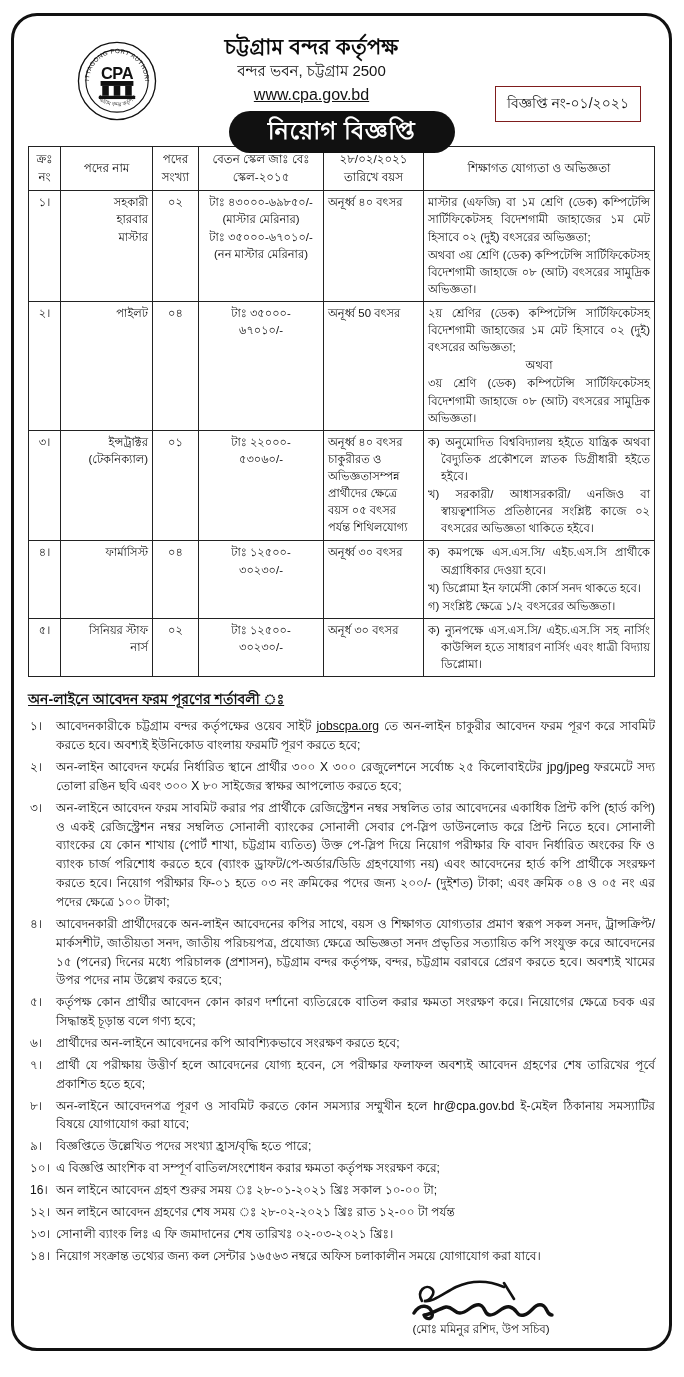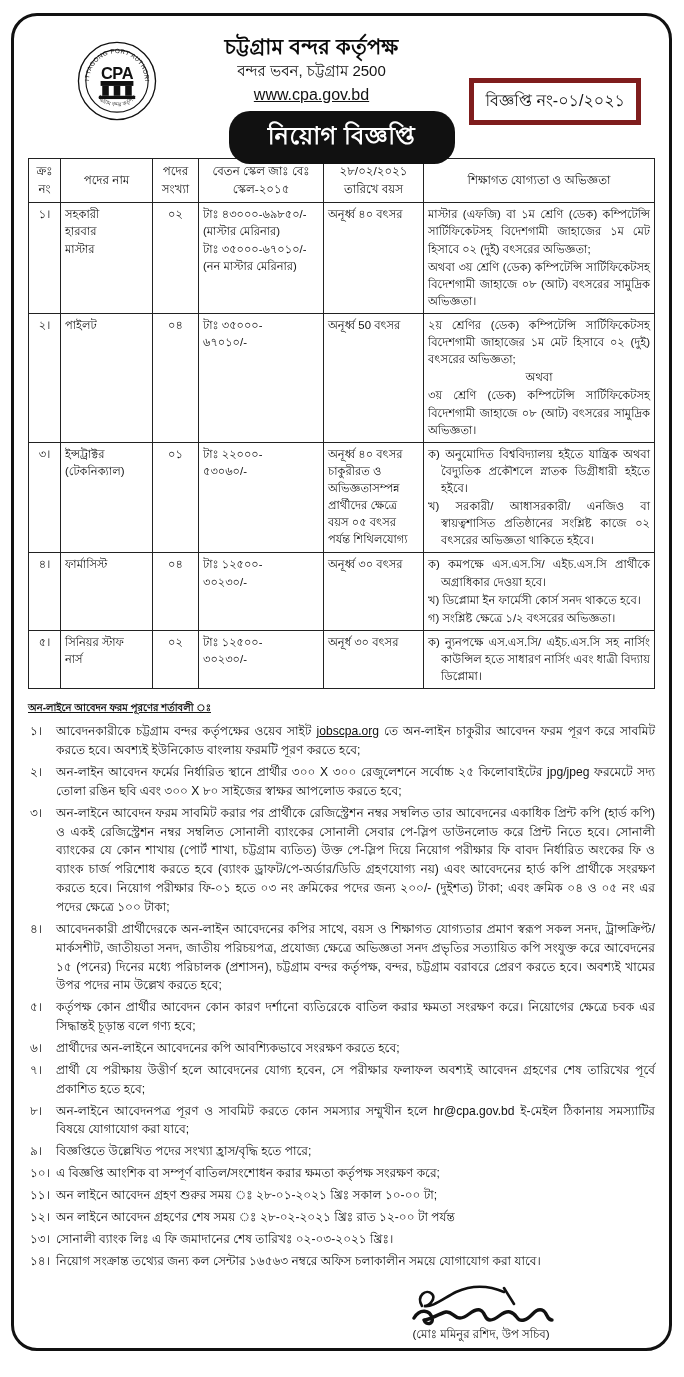"বিজ্ঞপ্তি নং-০১/২০২১" .notice-no { border: 5px solid #7f1d1d -> 1px solid #7f1d1d; font-size: 16px -> 14px; top: 52px -> 60px }
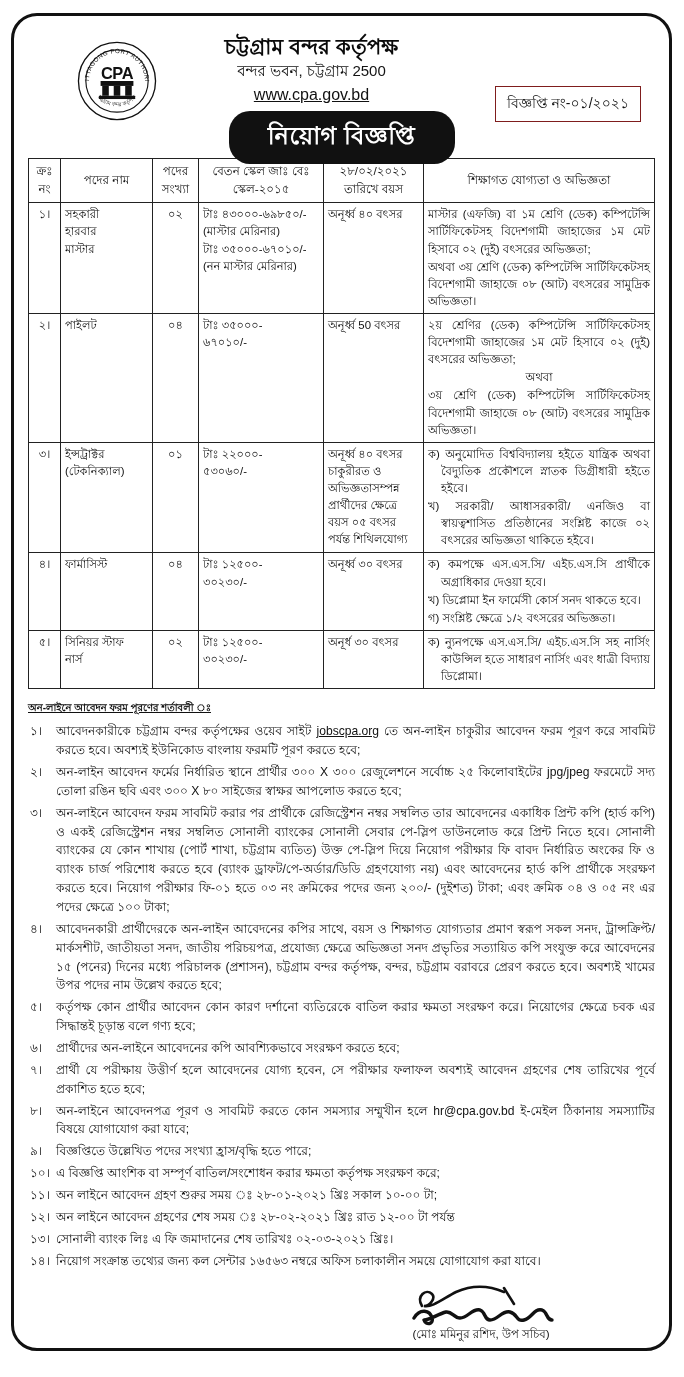"নিয়োগ বিজ্ঞপ্তি" .title-pill { height: 53px -> 42px }
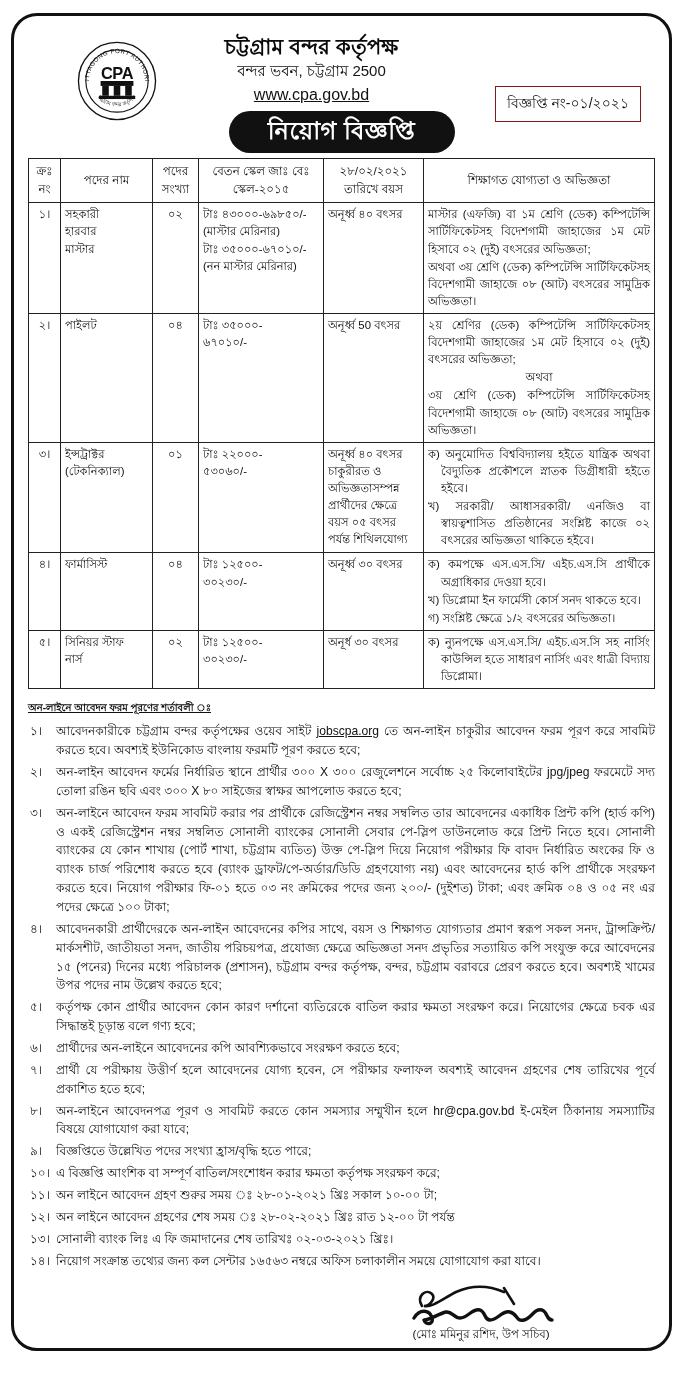"ক্রঃ" table.jobs { margin-top: 12px -> 0 }
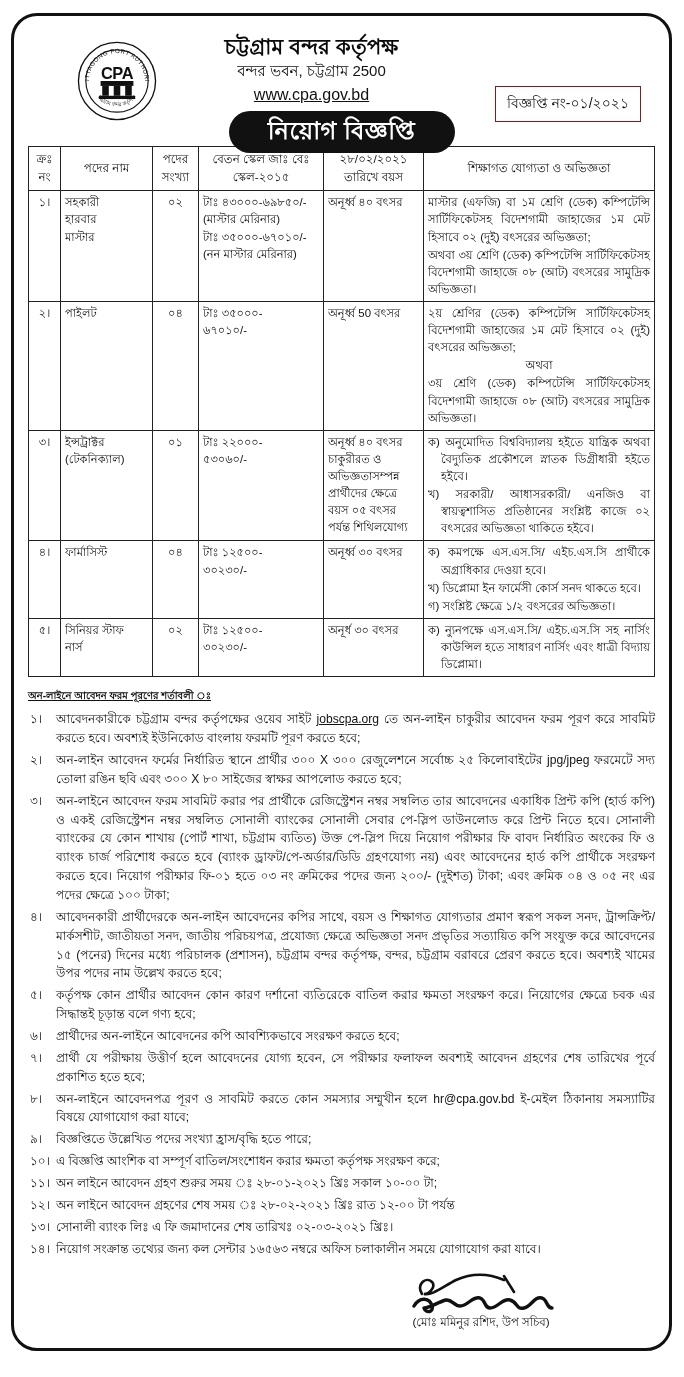"সহকারী" .c-pos { text-align: left -> right }
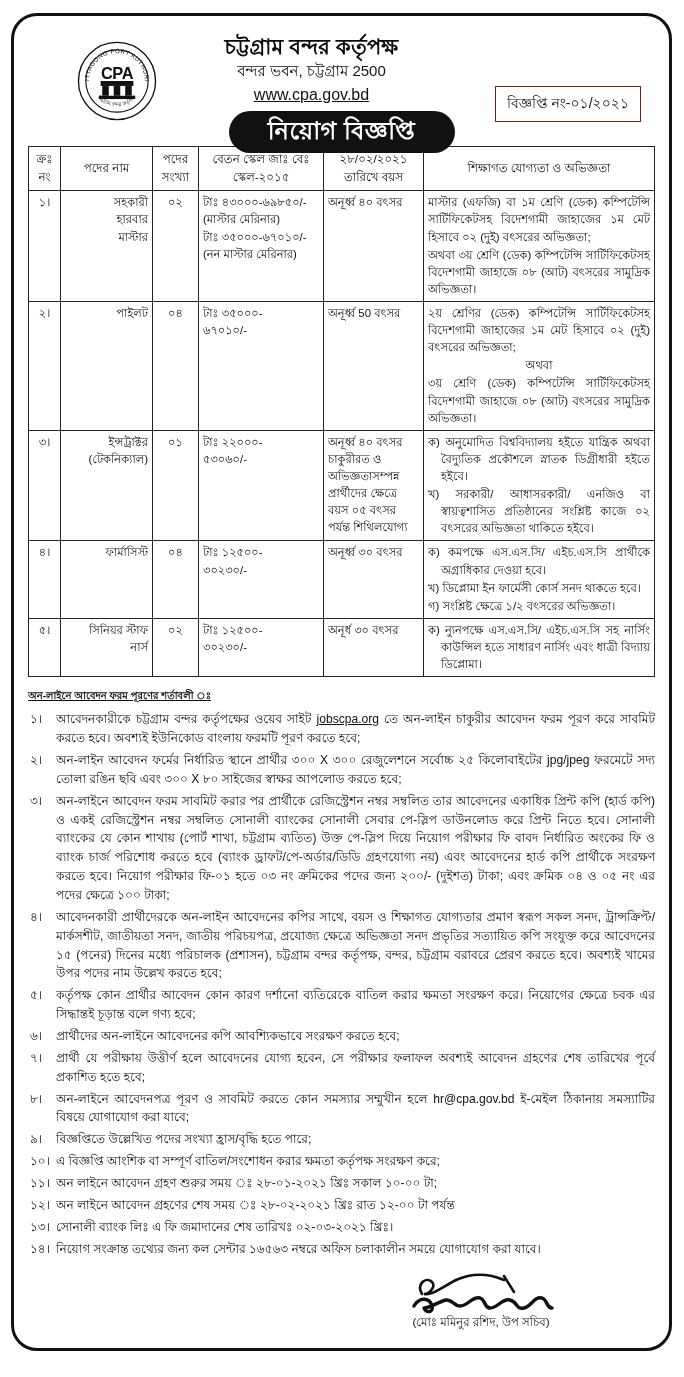"টাঃ ৪৩০০০-৬৯৮৫০/-" .c-pay { text-align: left -> center }
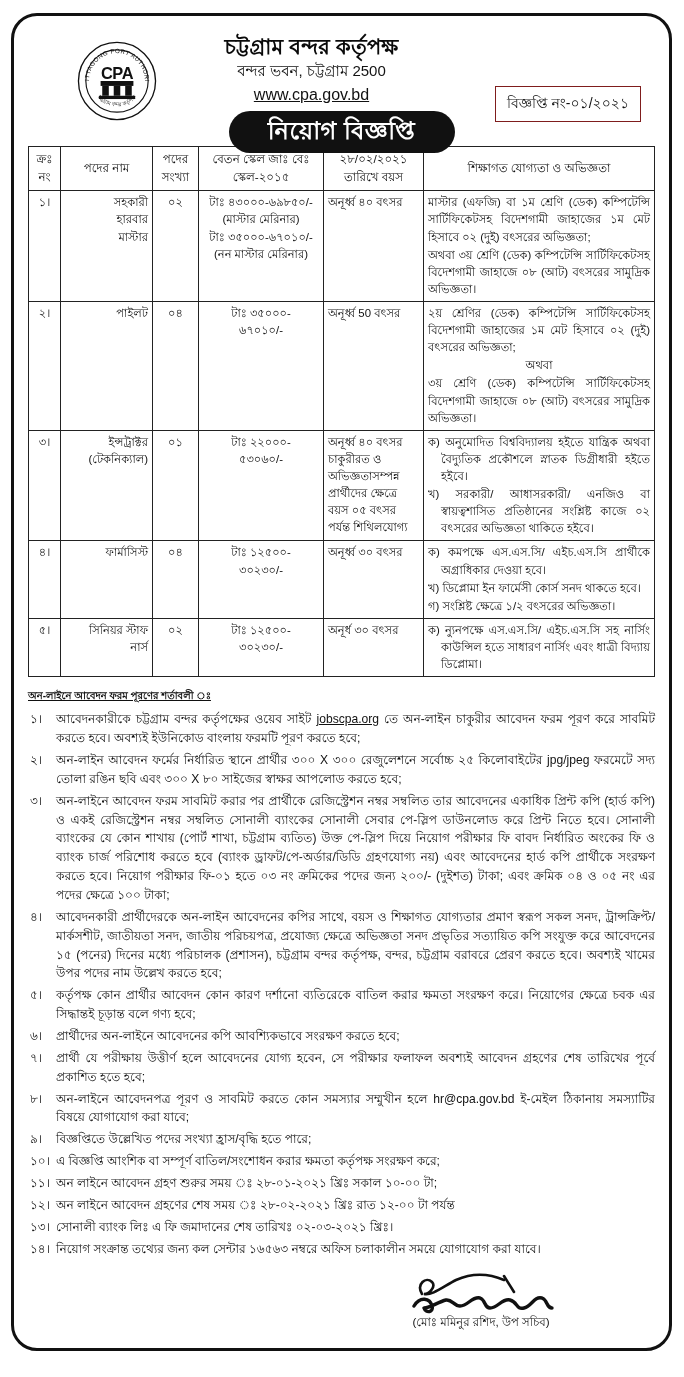"অন-লাইনে আবেদন ফরম পূরণের শর্তাবলী" .cond-title { font-size: 10px -> 14px }
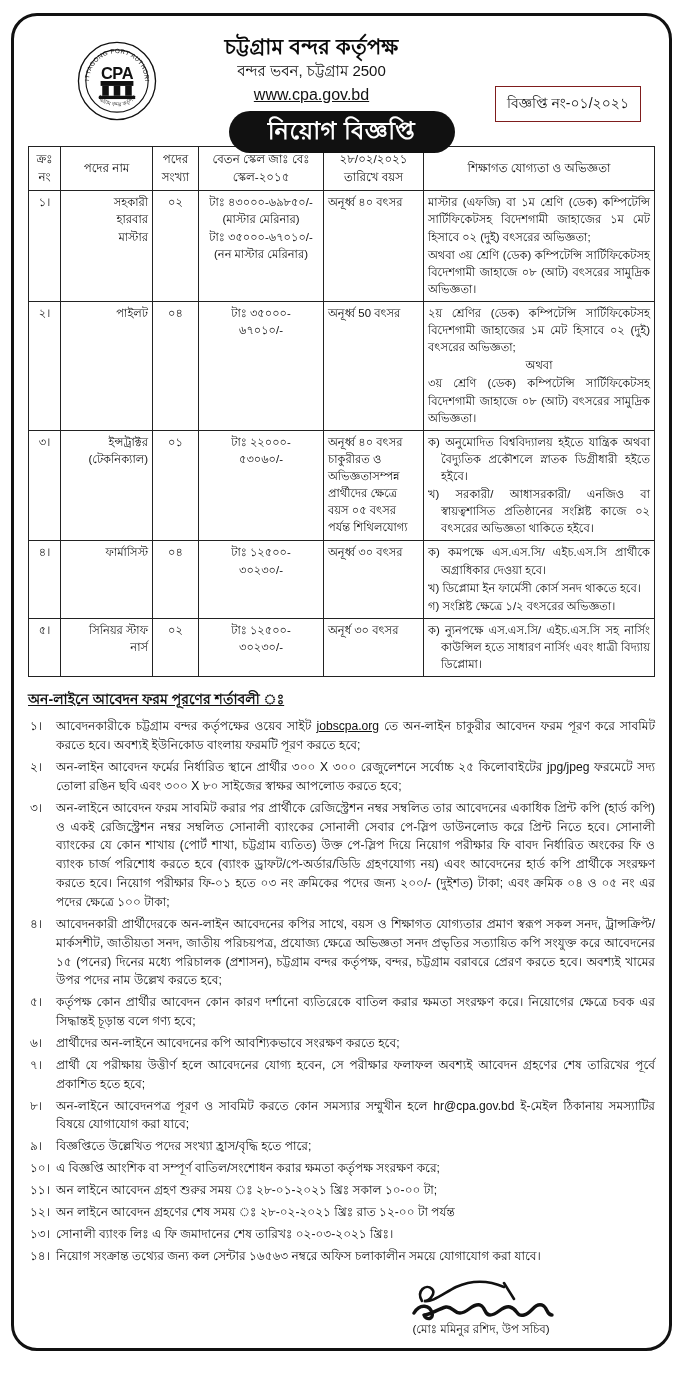"১১।" span.num { text: ১১ -> 16 }
